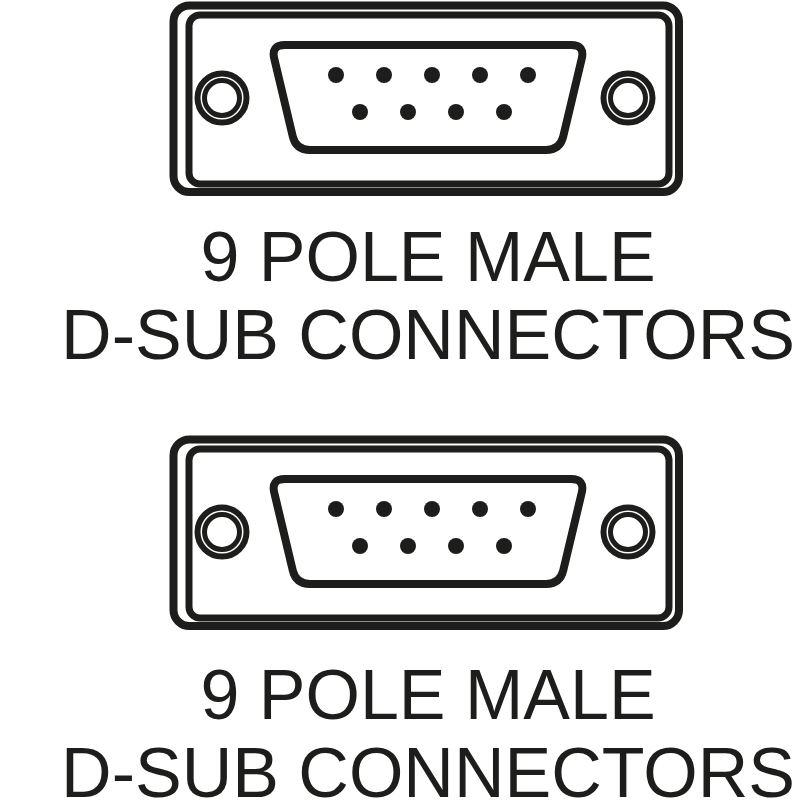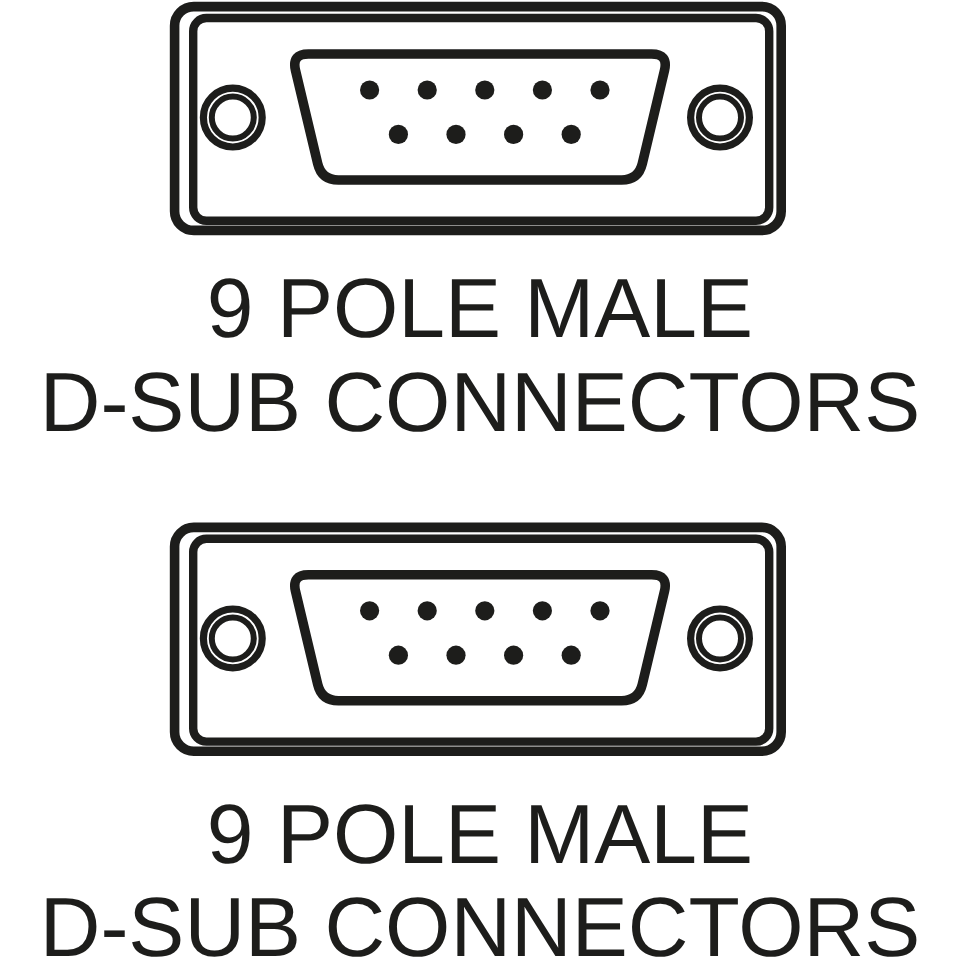"9 POLE MALE" .canvas { margin-left: none -> 28px }
